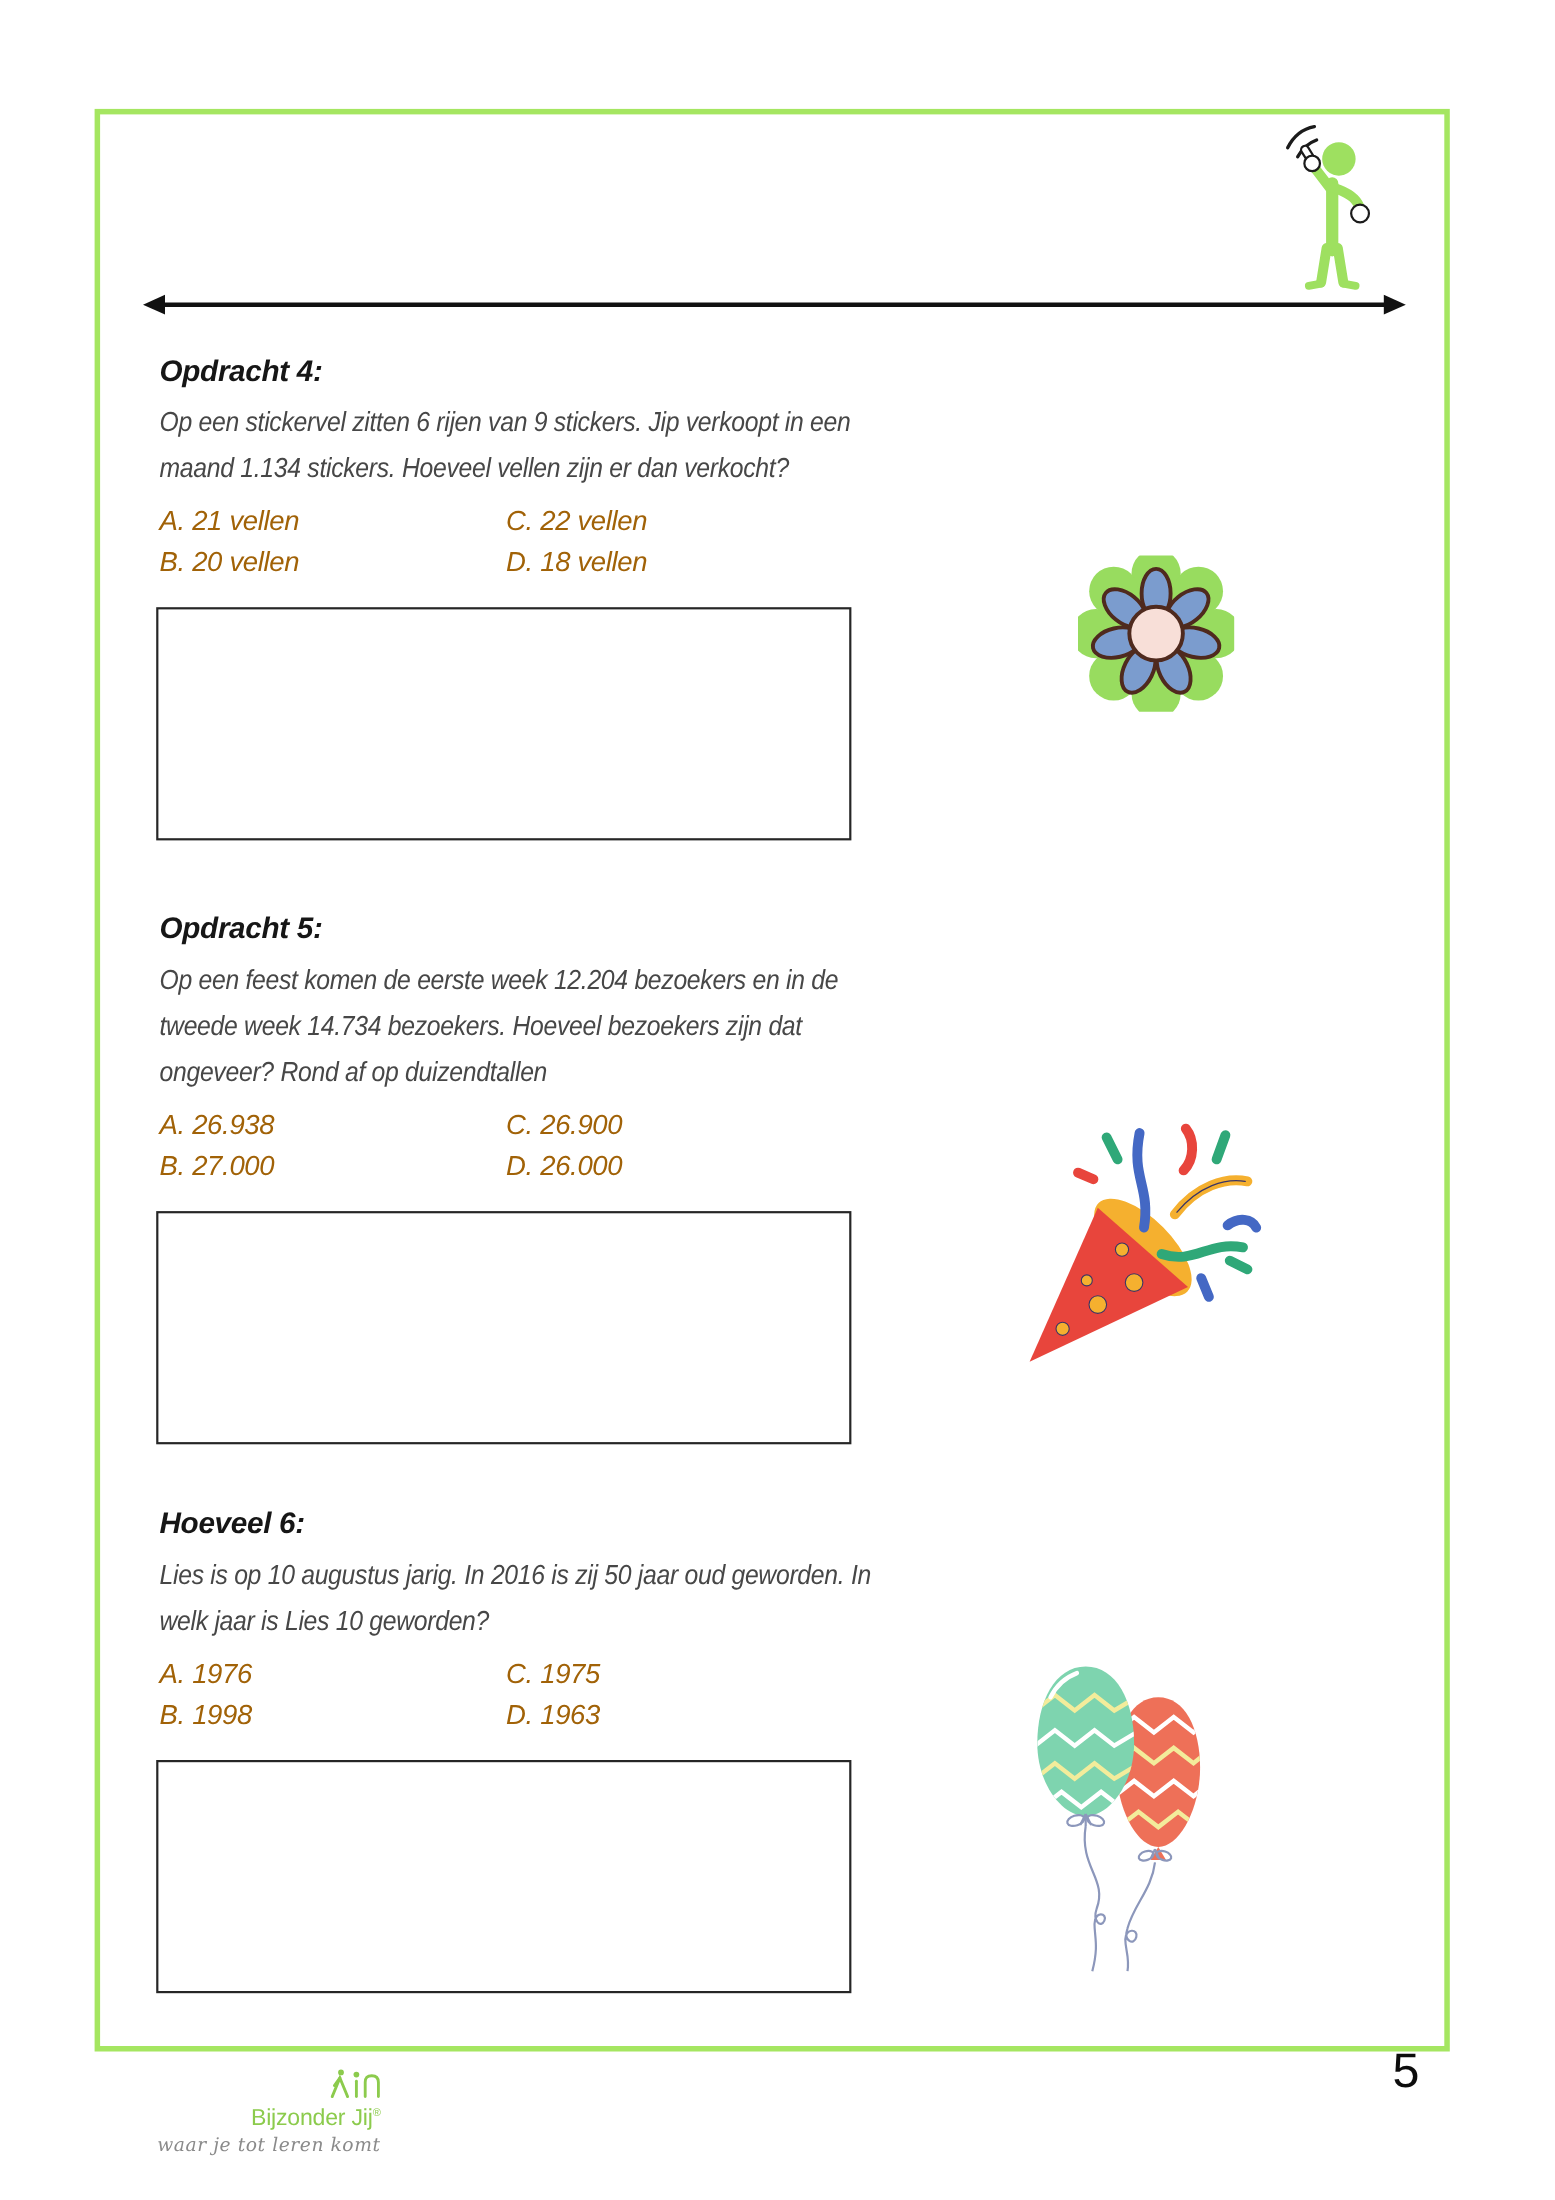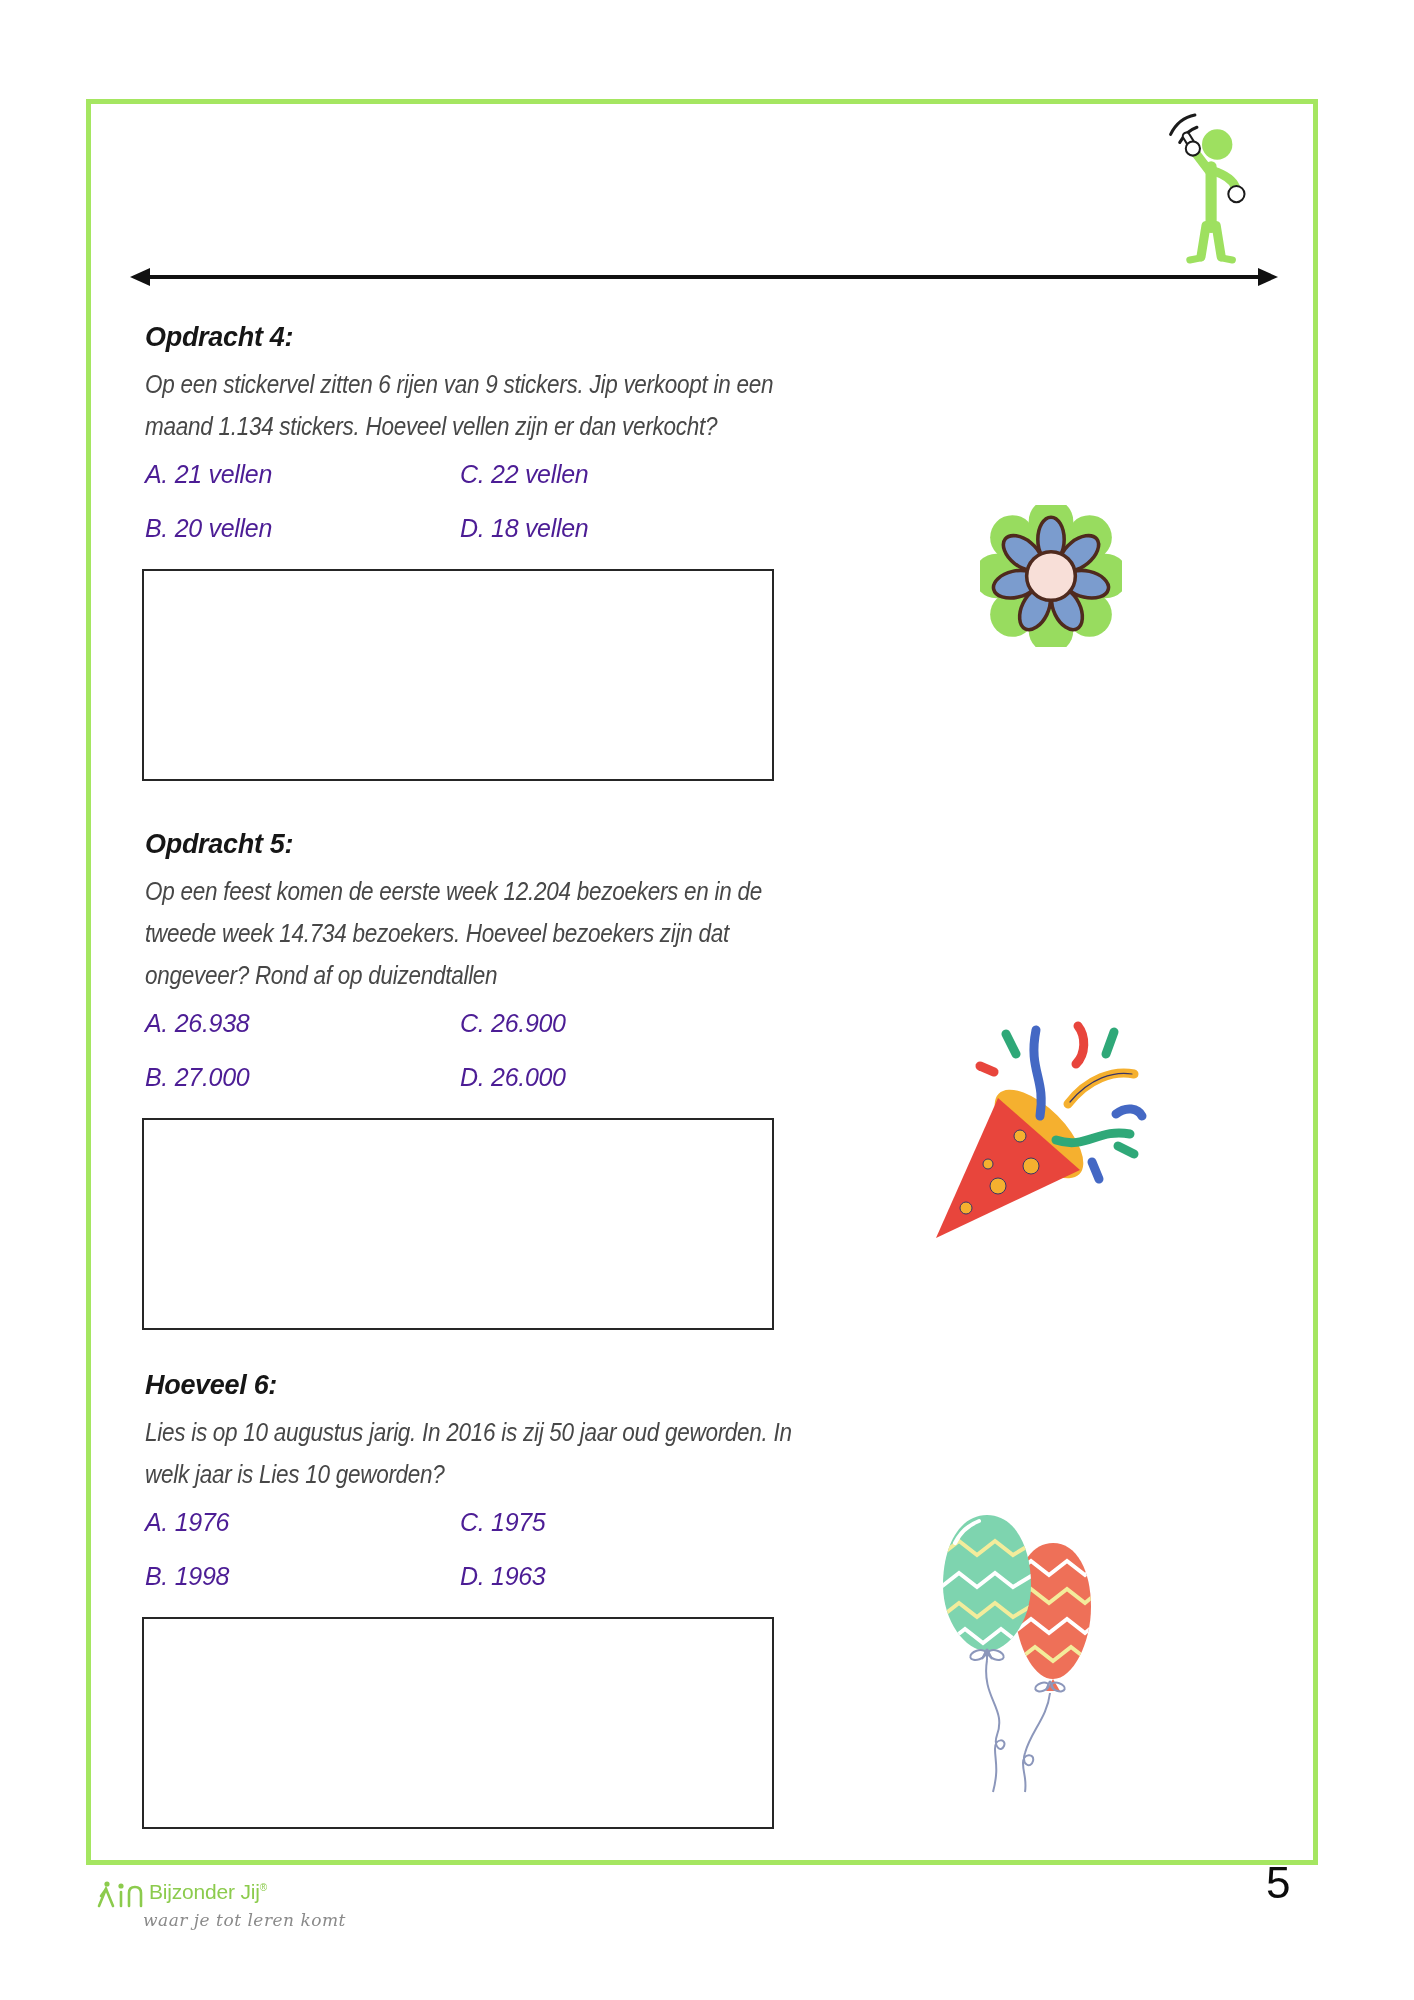"A. 21 vellen" .options { color: #4c1d95 -> #a16207; row-gap: 24px -> 7px }
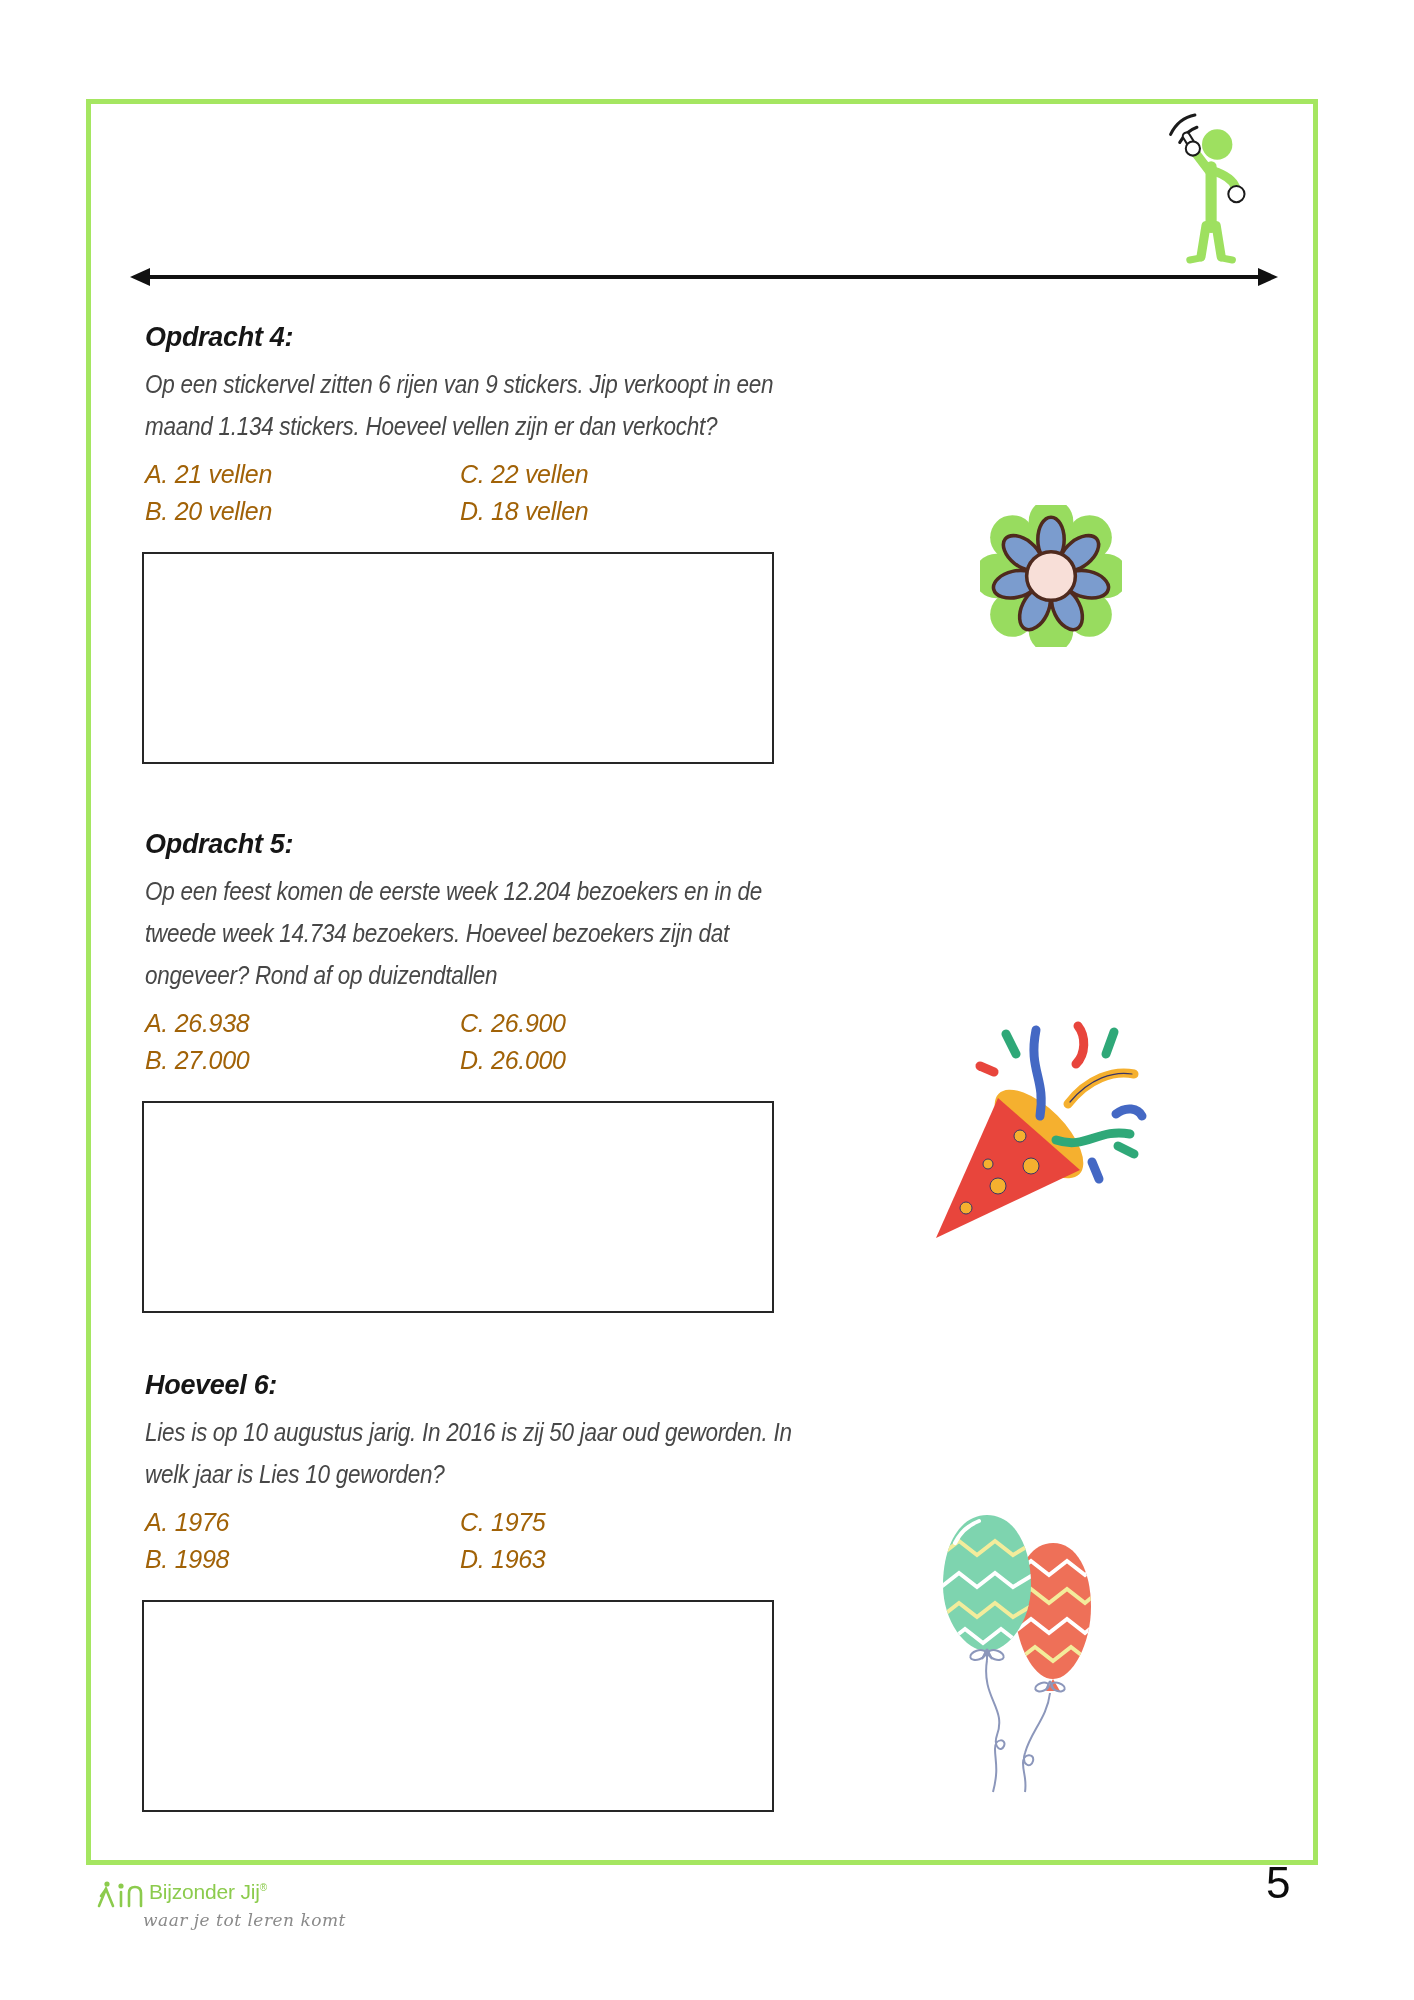"Bijzonder Jij®" .logo-row { align-items: flex-start -> flex-end; flex-direction: none -> column }
